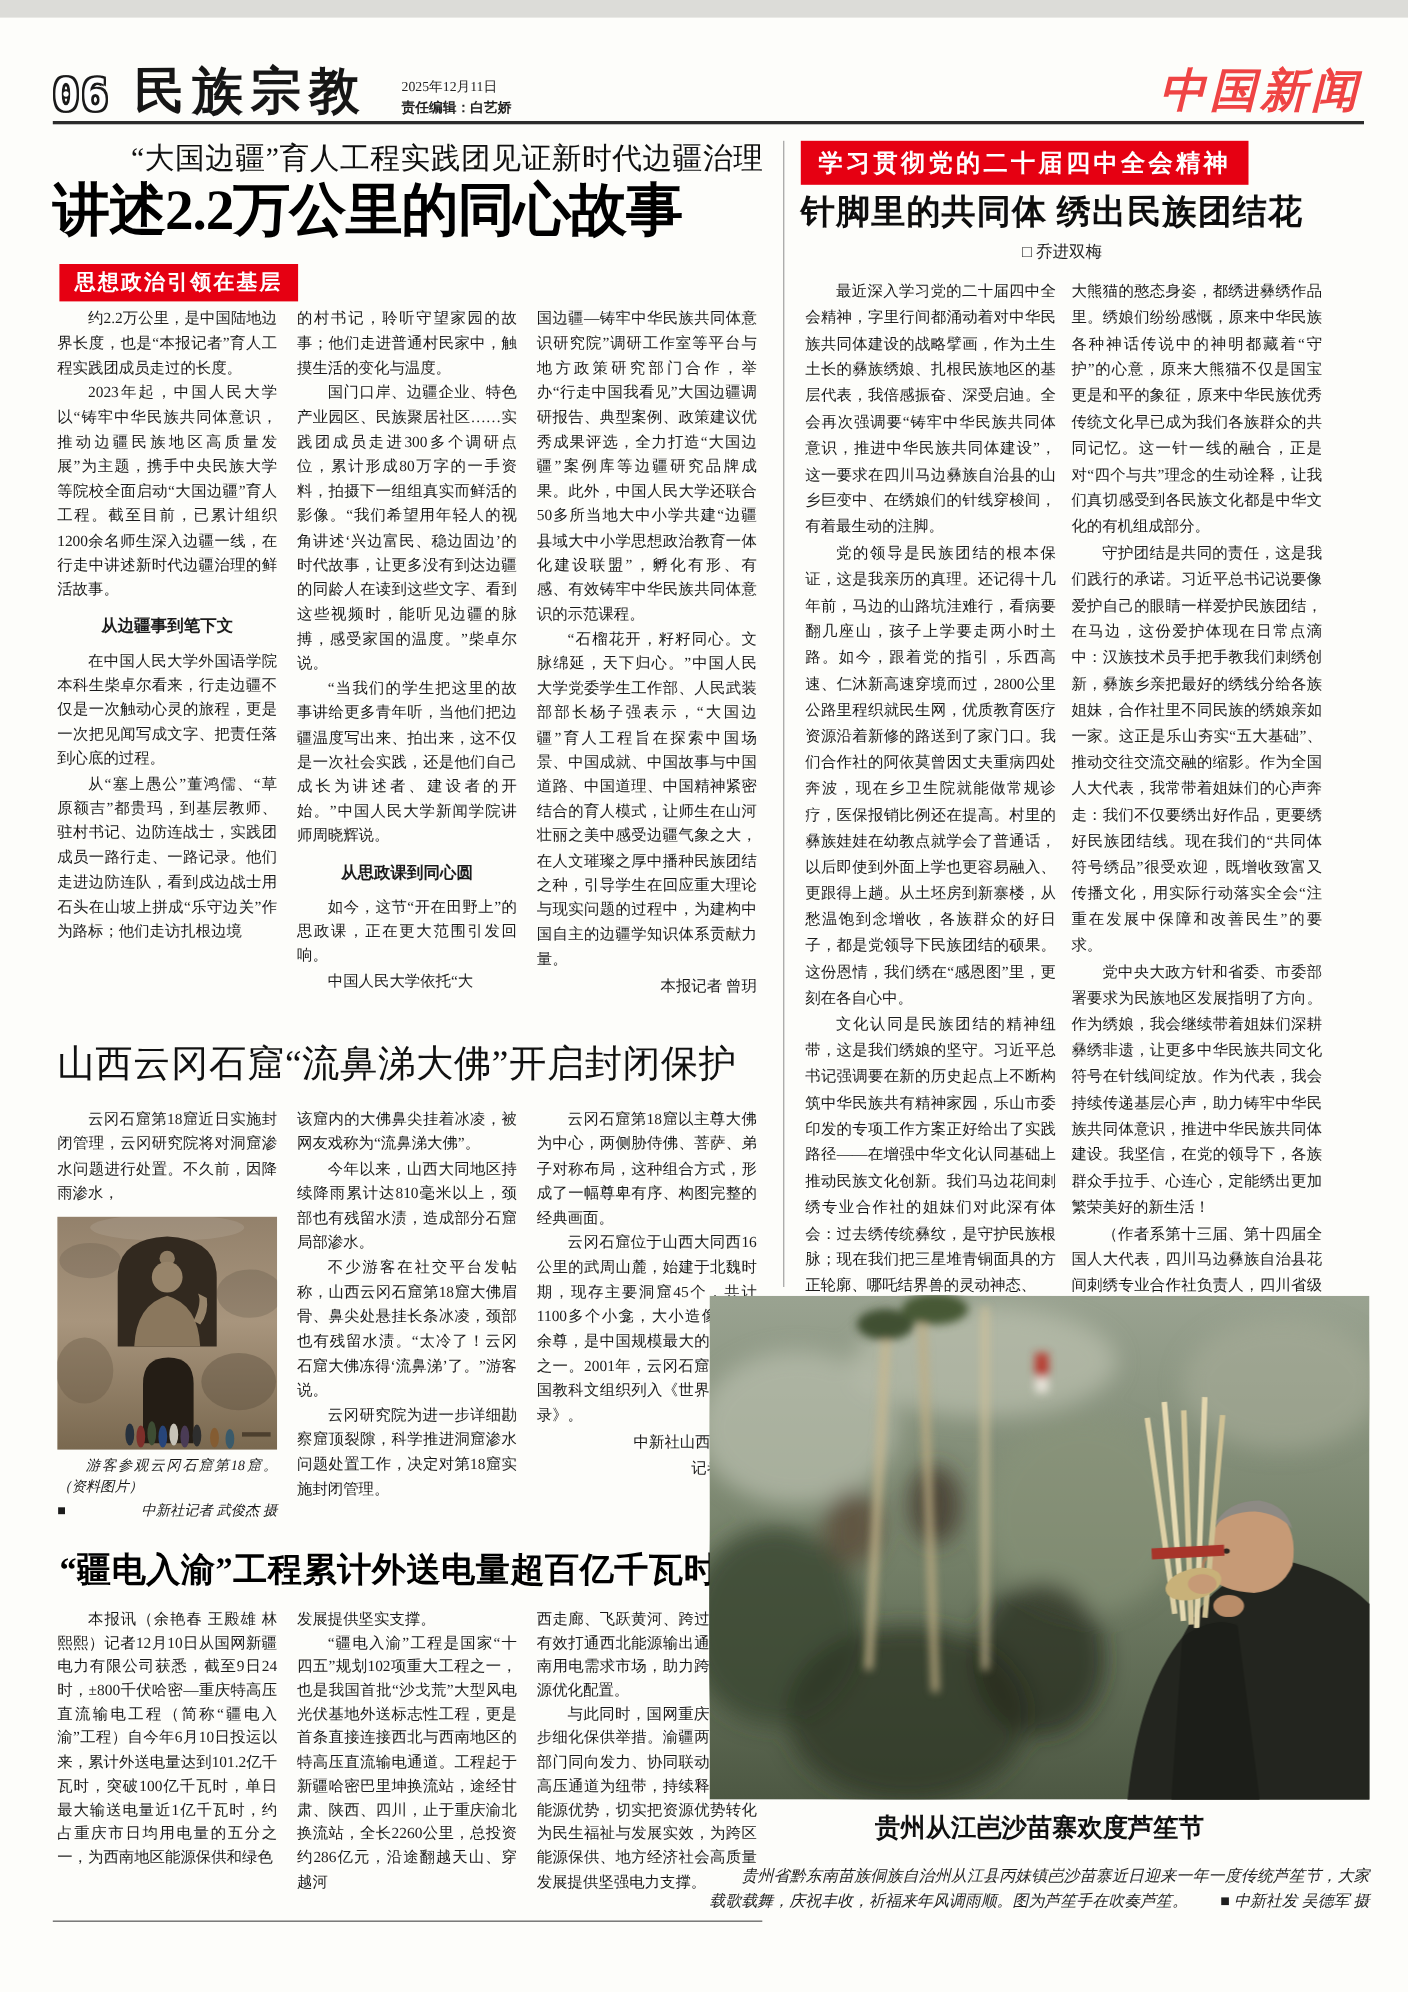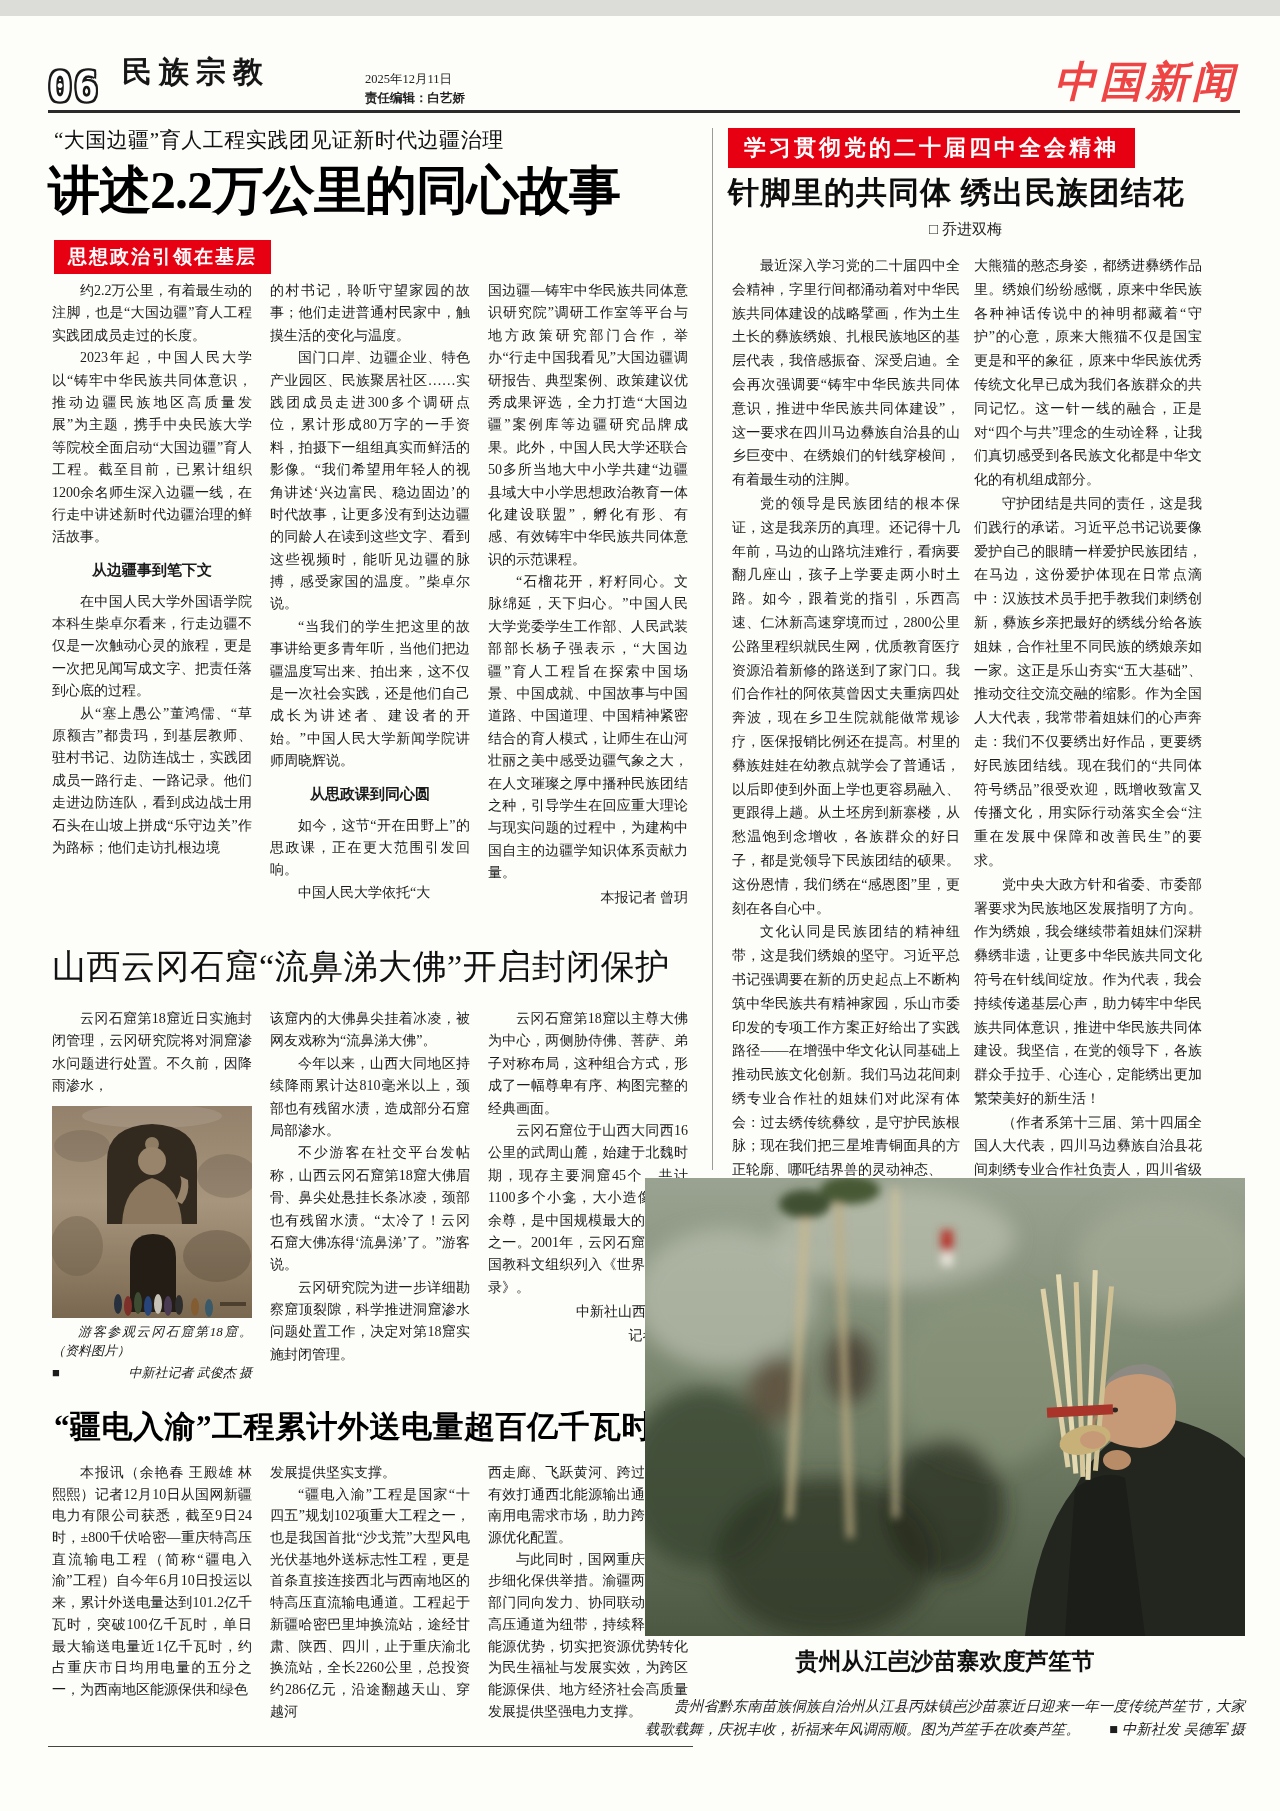"民族宗教" .secttitle { font-size: 30px -> 46px }
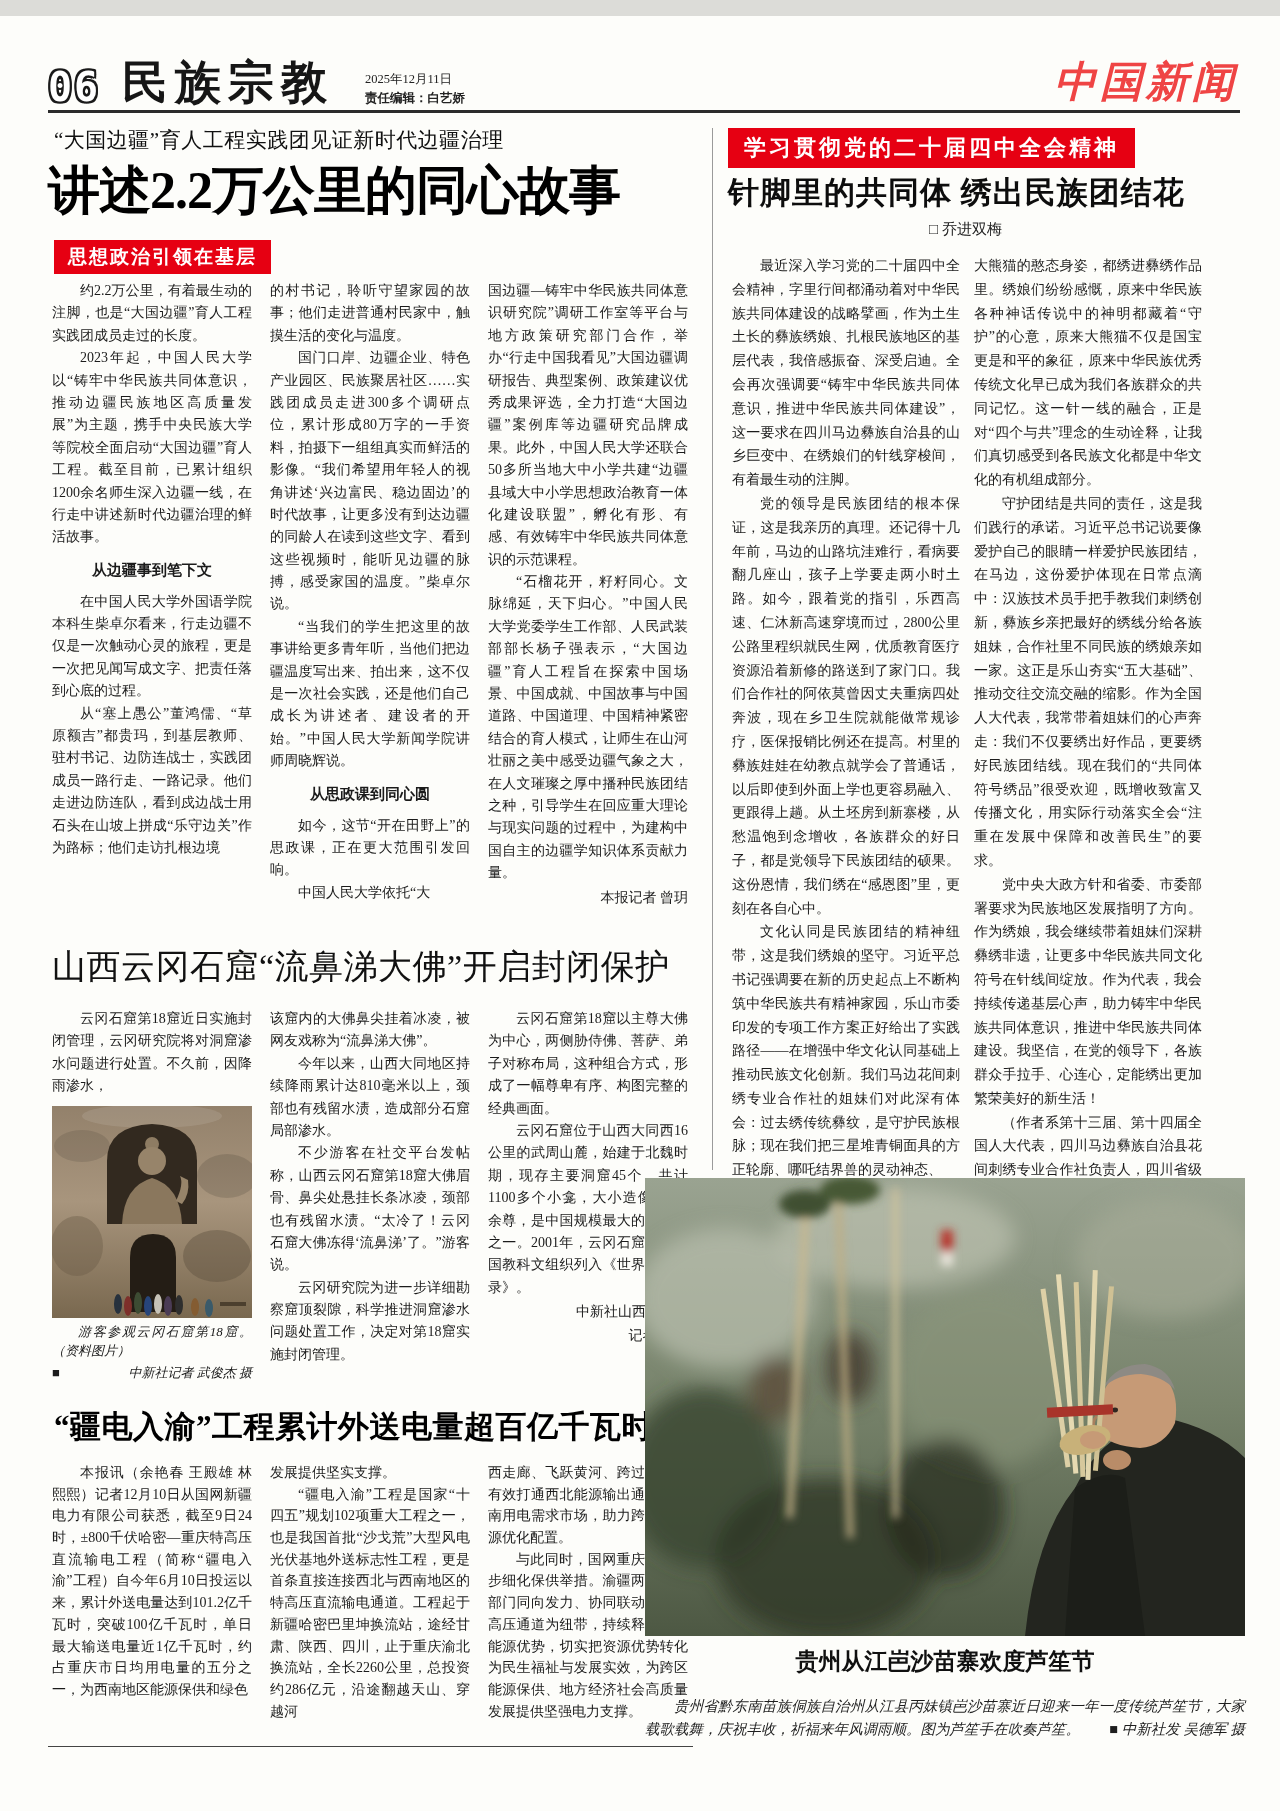"“大国边疆”育人工程实践团见证新时代边疆治理" .m-kicker { font-size: 21px -> 27px; text-align: none -> right }
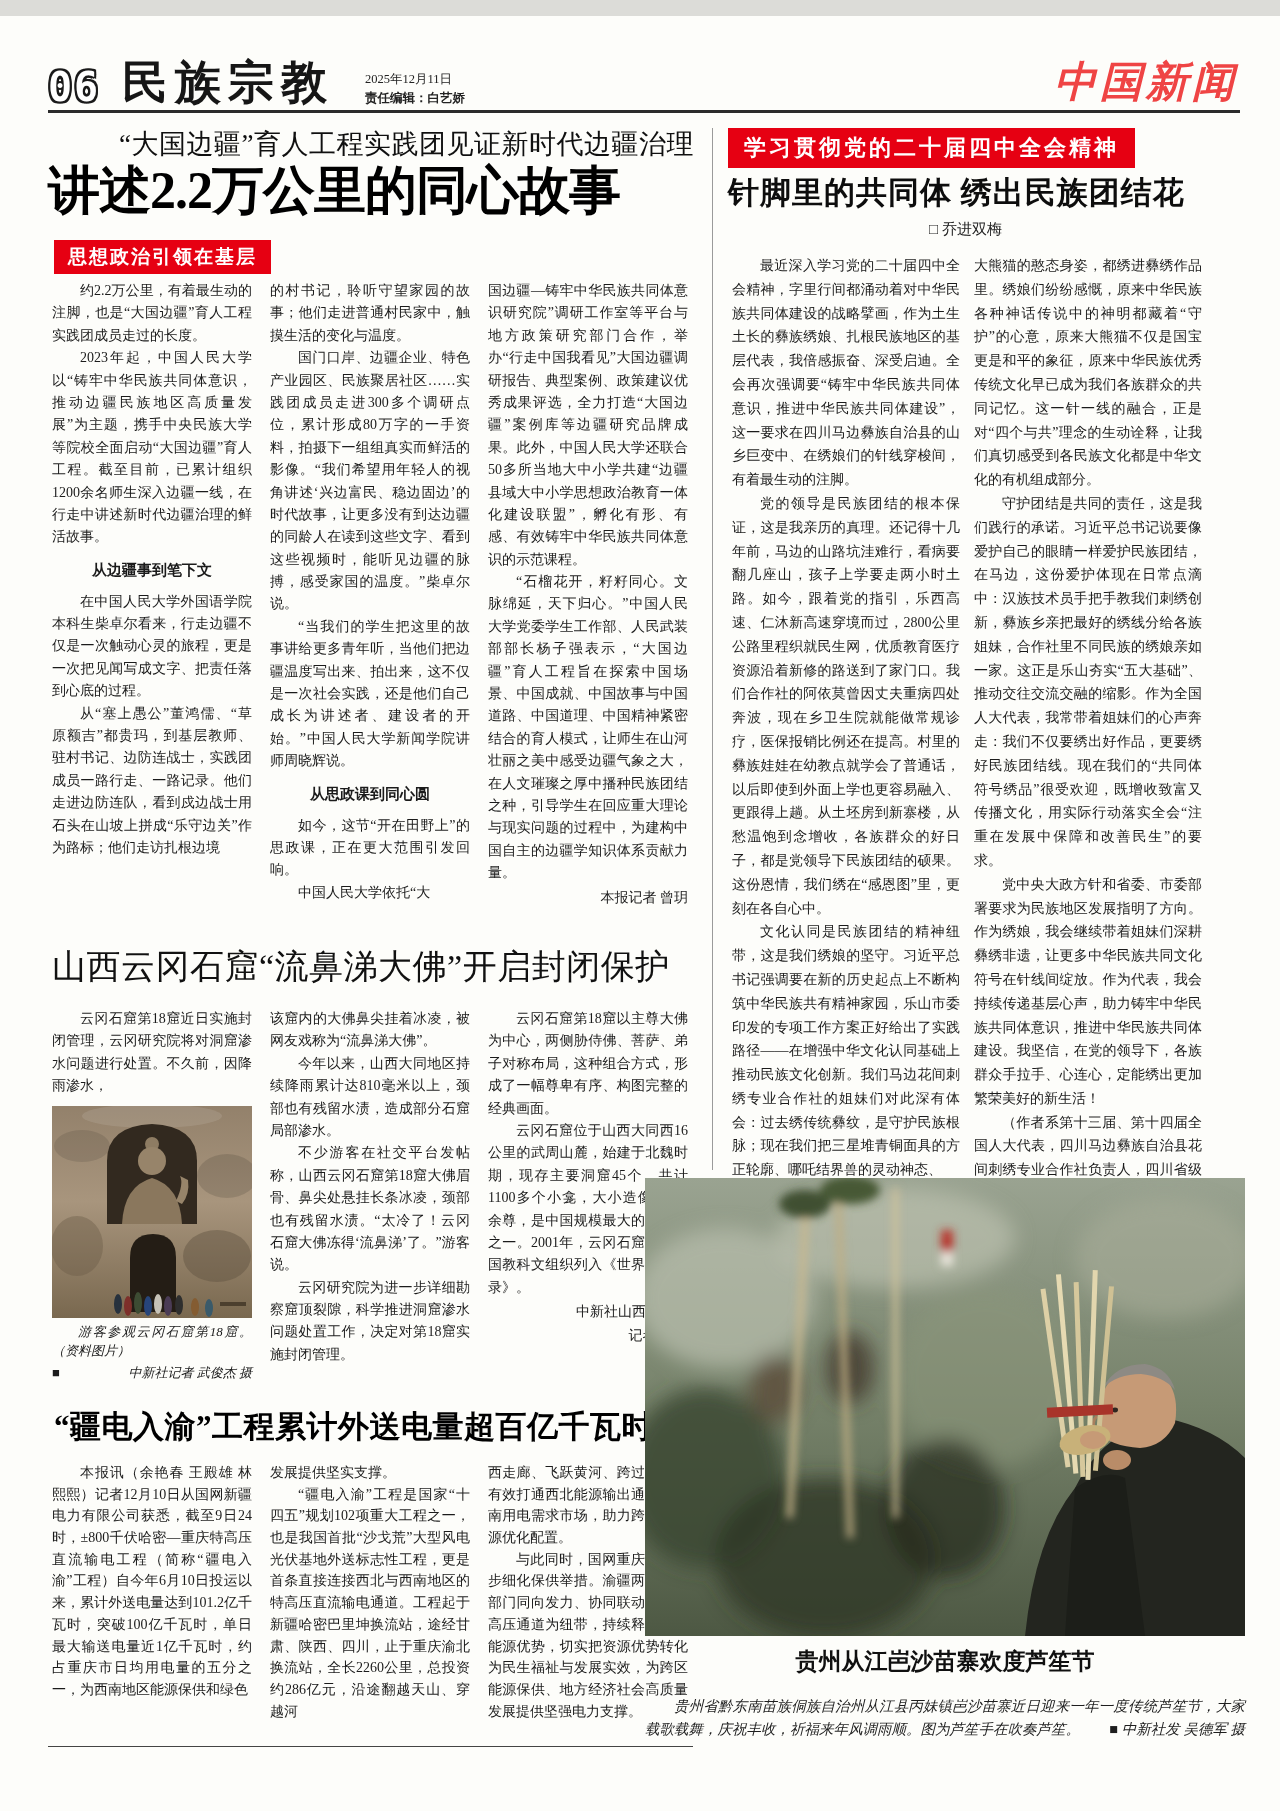"约2.2万公里，有着最生动的注脚，也是“大国边疆”育人工程实践团成员走过的长度。" p.p { text: 有着最生动的注脚，也是“大国边疆 -> 是中国陆地边界长度，也是“本报记者 }
